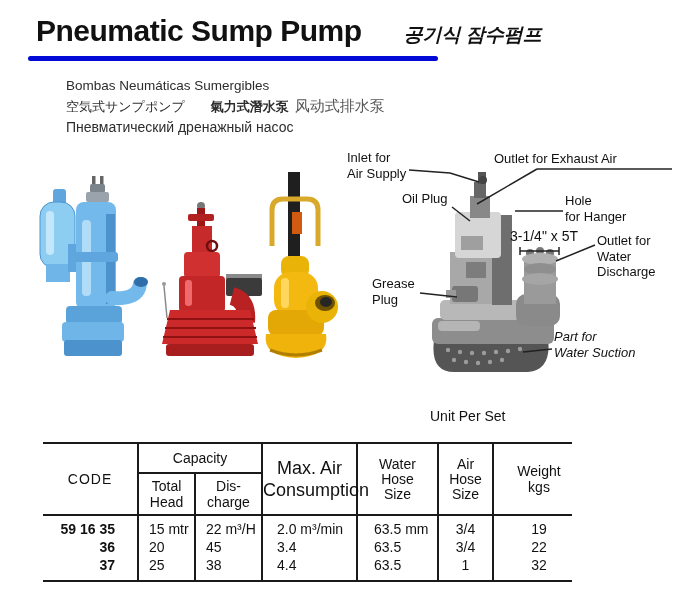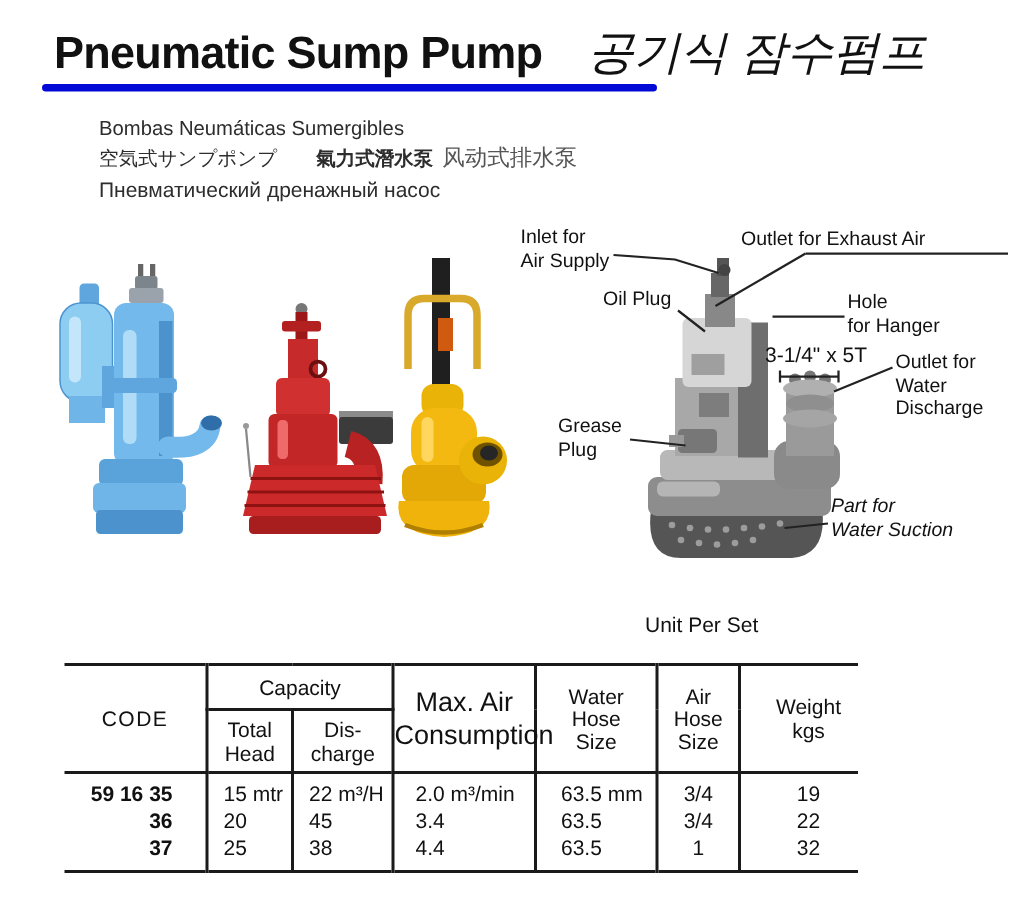"Pneumatic Sump Pump" .titlebar { gap: 30px -> 42px }
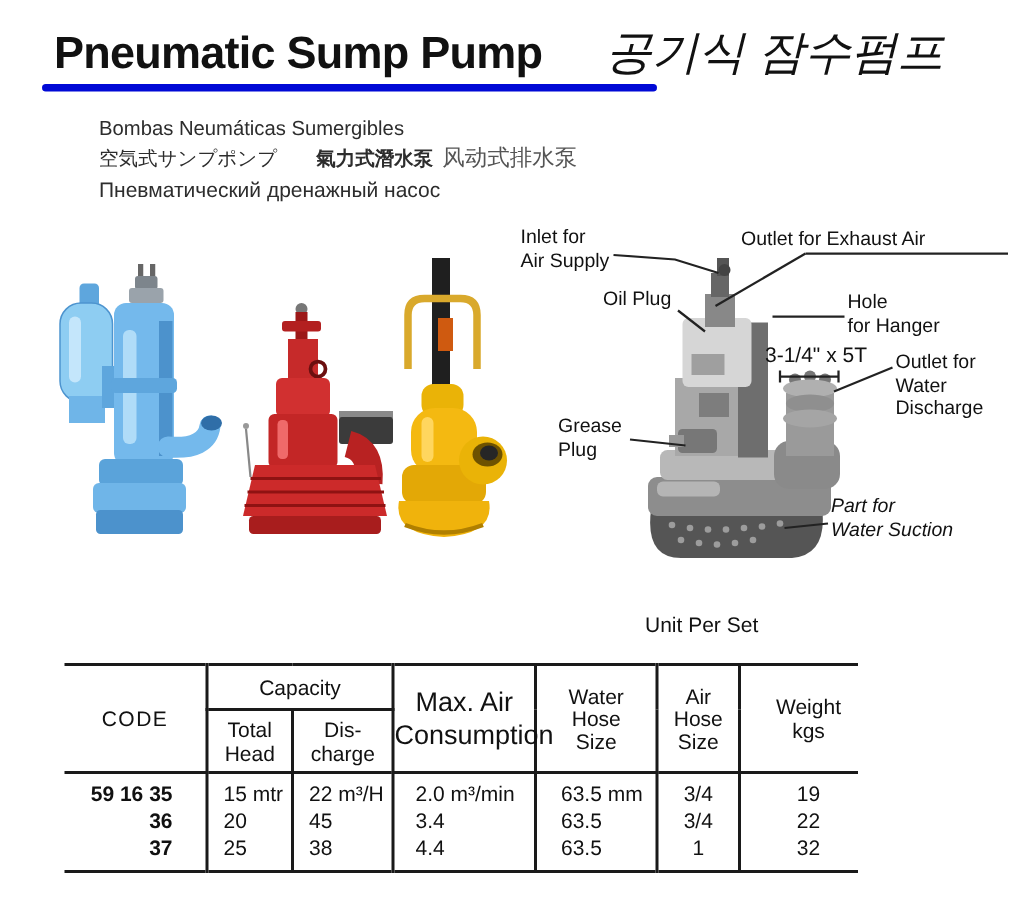"공기식 잠수펌프" .title-ko { font-size: 31px -> 19px; font-weight: normal -> bold }
